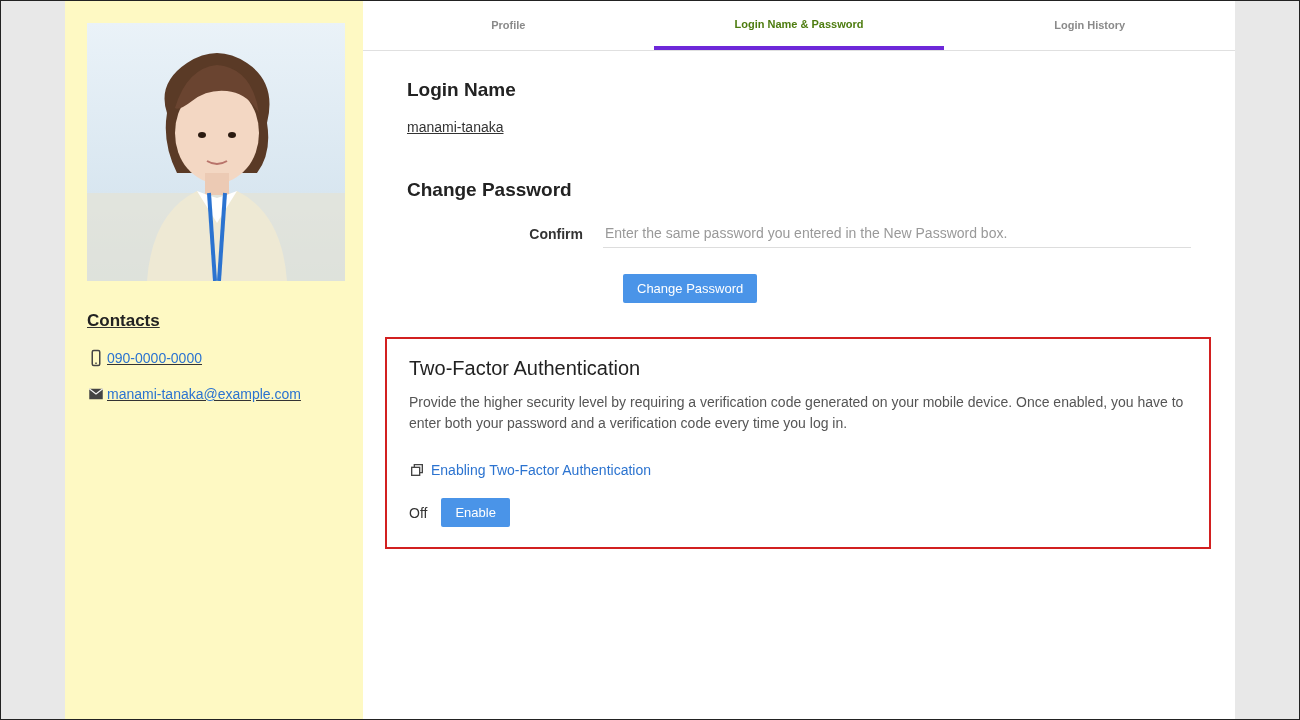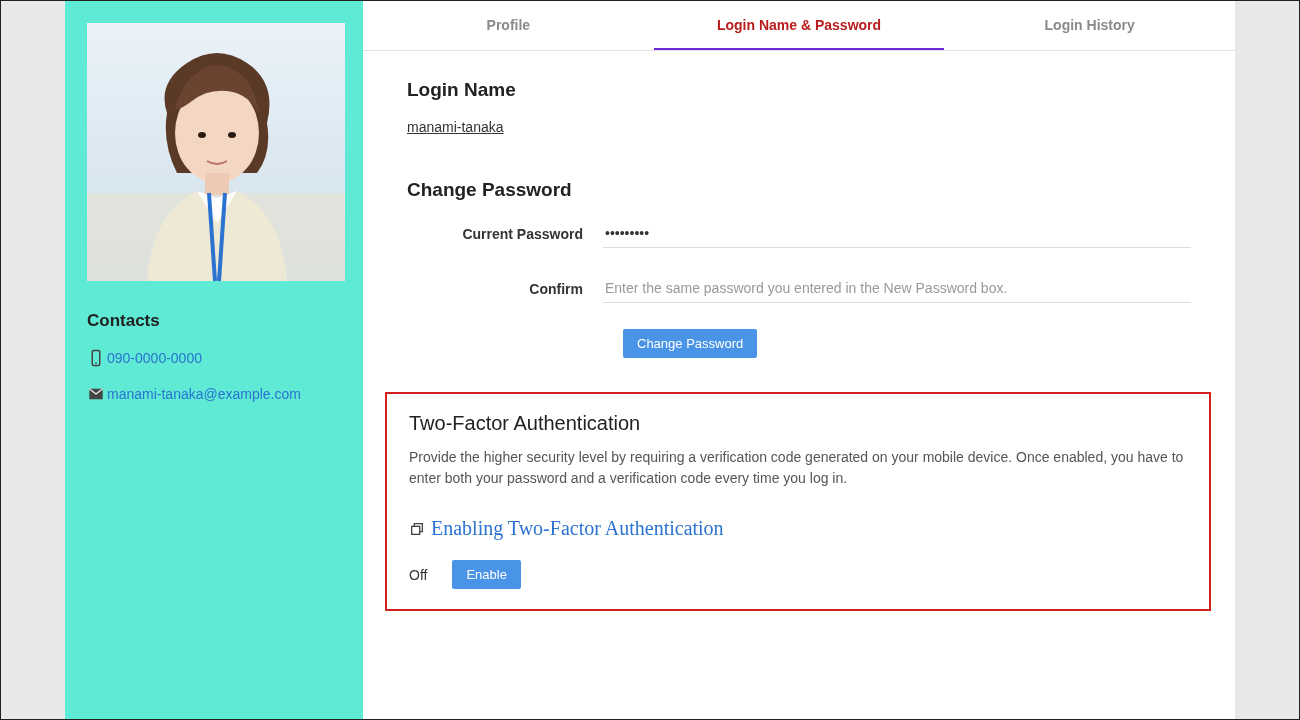"Profile" .tab { font-size: 14px -> 11px }
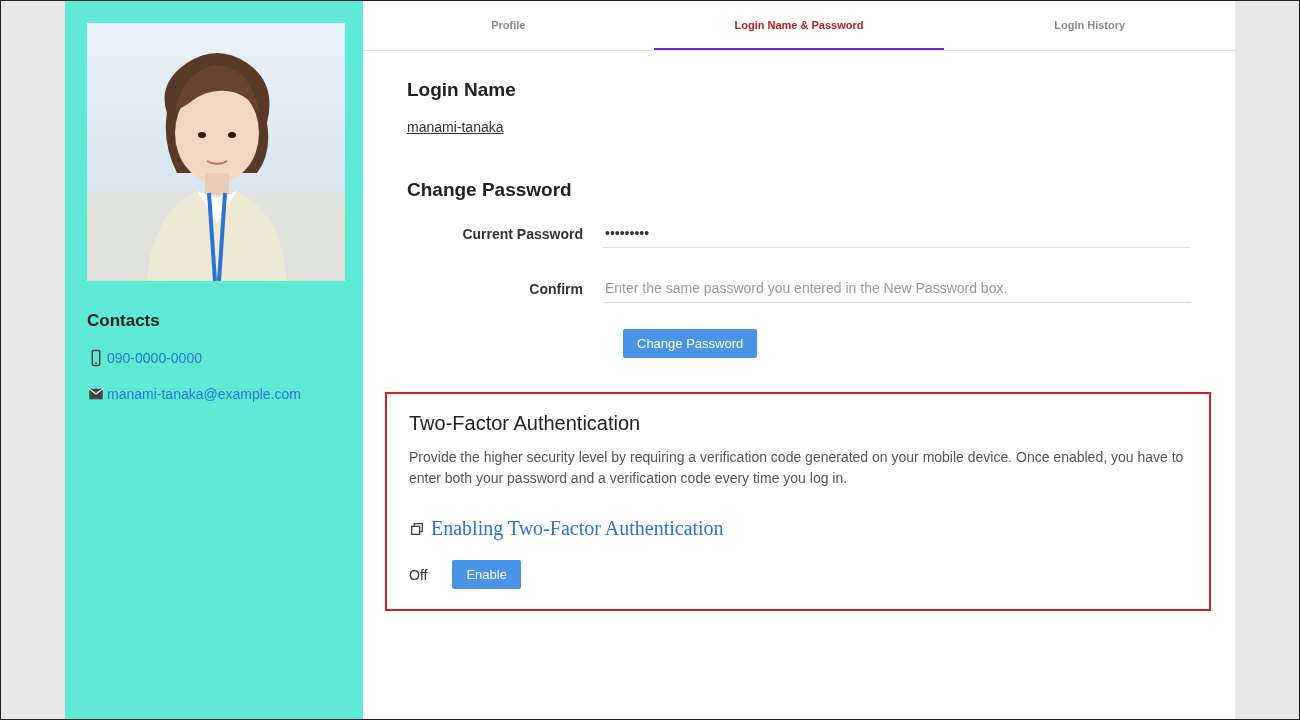"Login Name & Password" .tab.active { border-bottom: 2px solid #6d28d9 -> 4px solid #6d28d9; color: #b91c1c -> #4d7c0f }
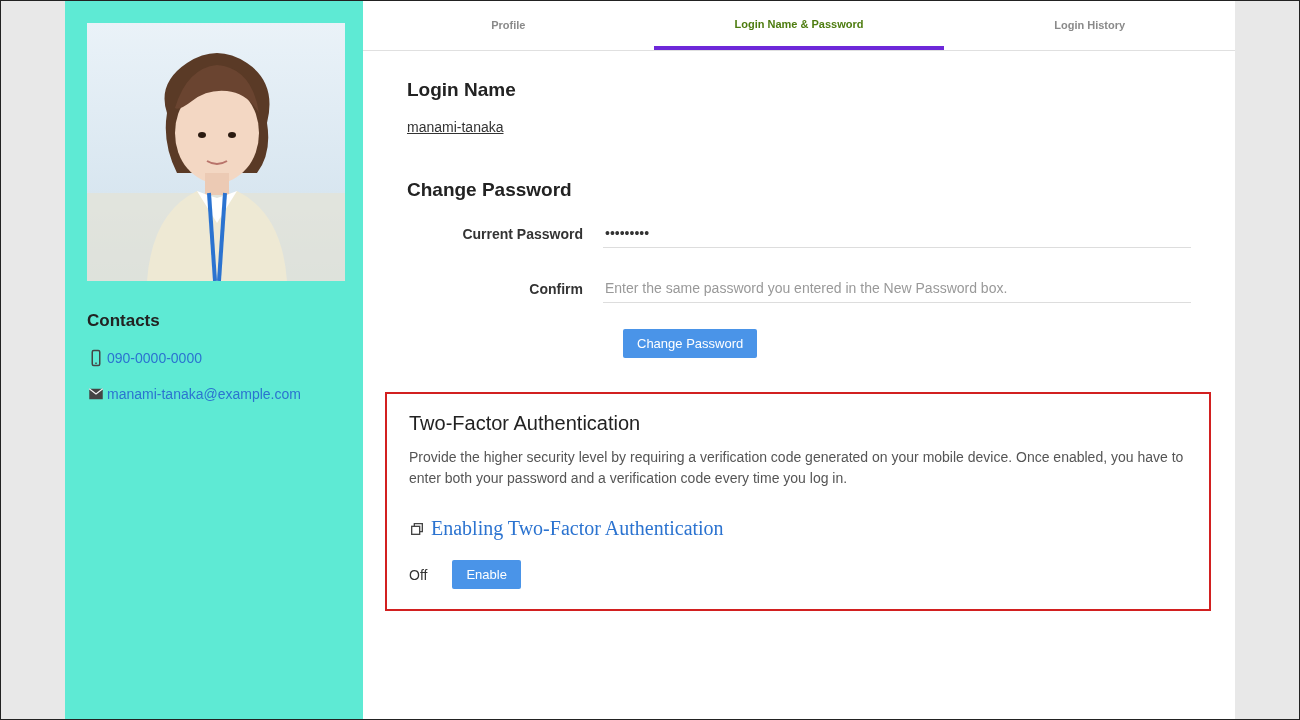"Current Password" div.form-row { html: <div> <label>Current Password</label> <div> <input> </div> </div> -> none }
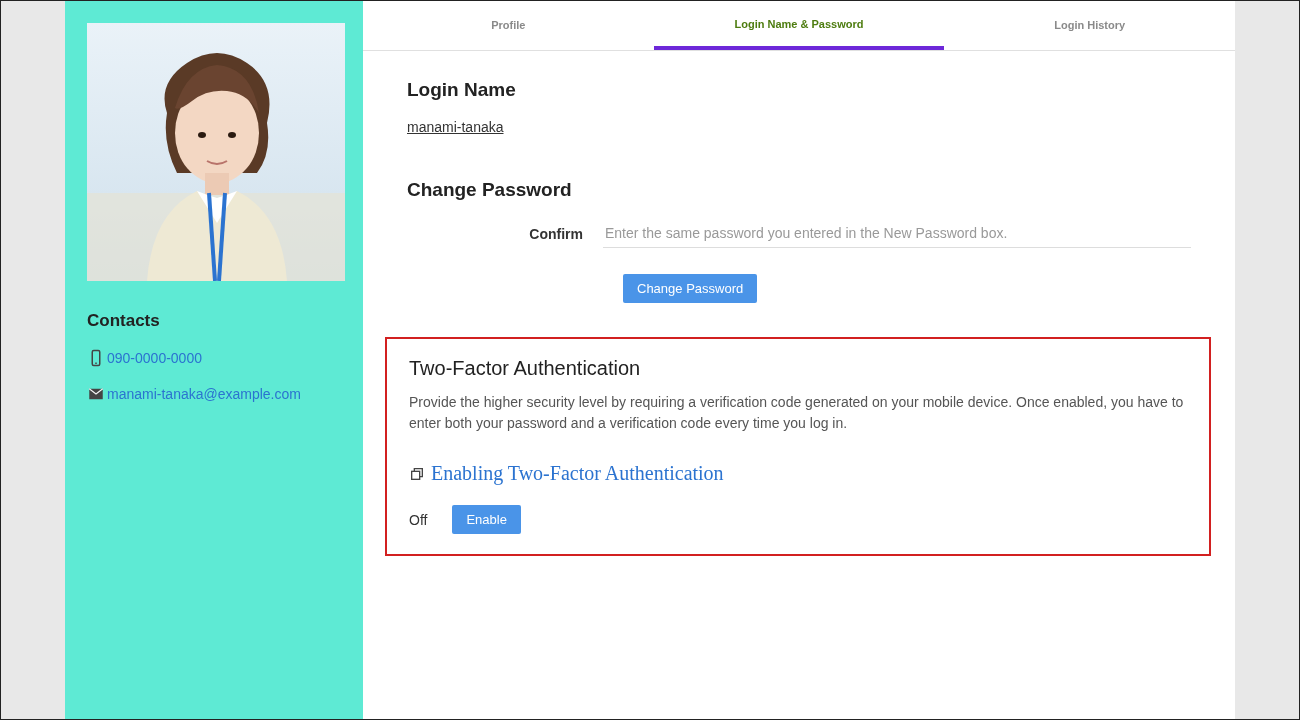"Contacts" .sidebar { background: #5eead4 -> #fef9c3; text-decoration: none -> underline }
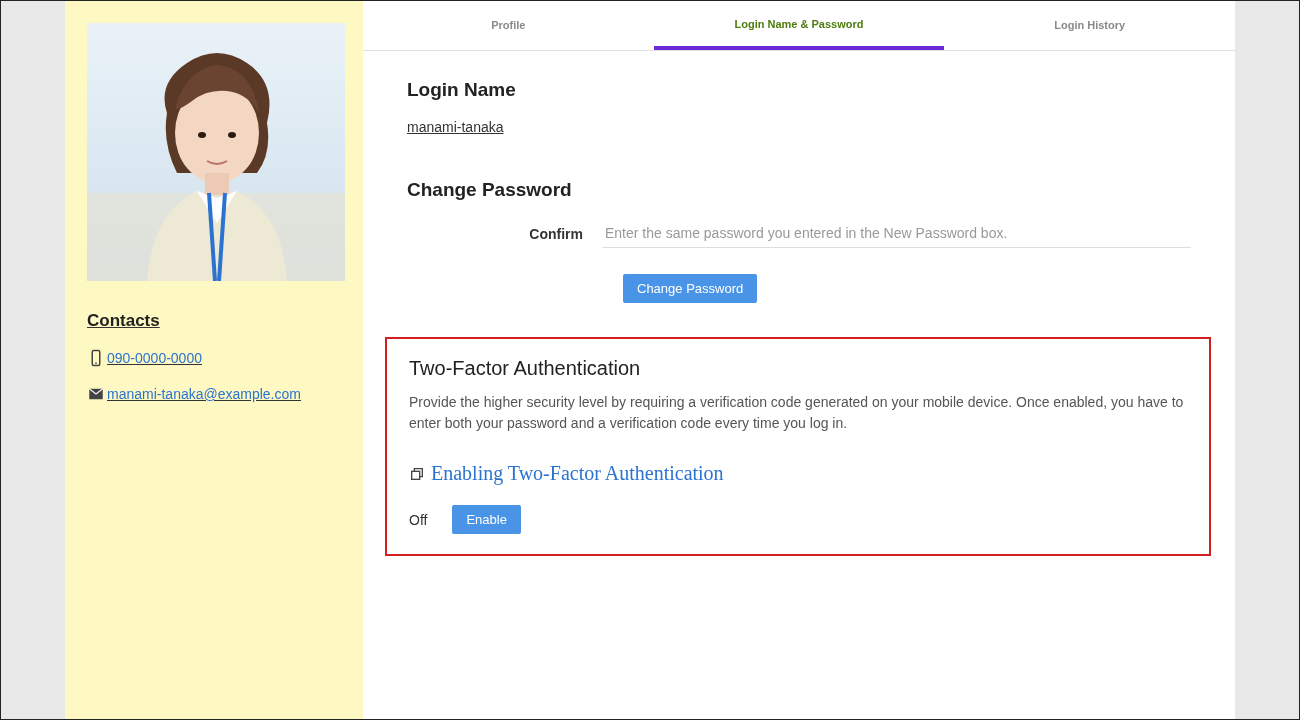"Enabling Two-Factor Authentication" .twofa-link-row a { font-family: Liberation Serif, serif -> none; font-size: 20px -> 14px }
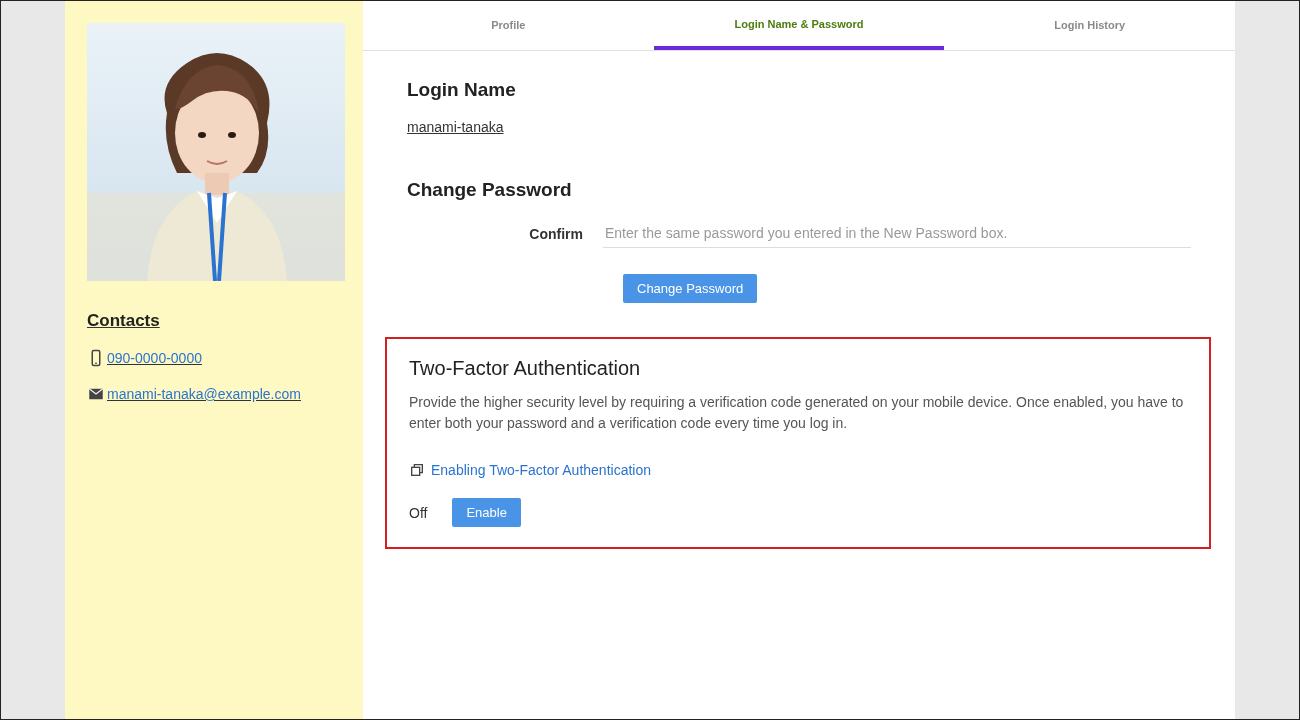"Off" .twofa-status-row { gap: 25px -> 14px }
